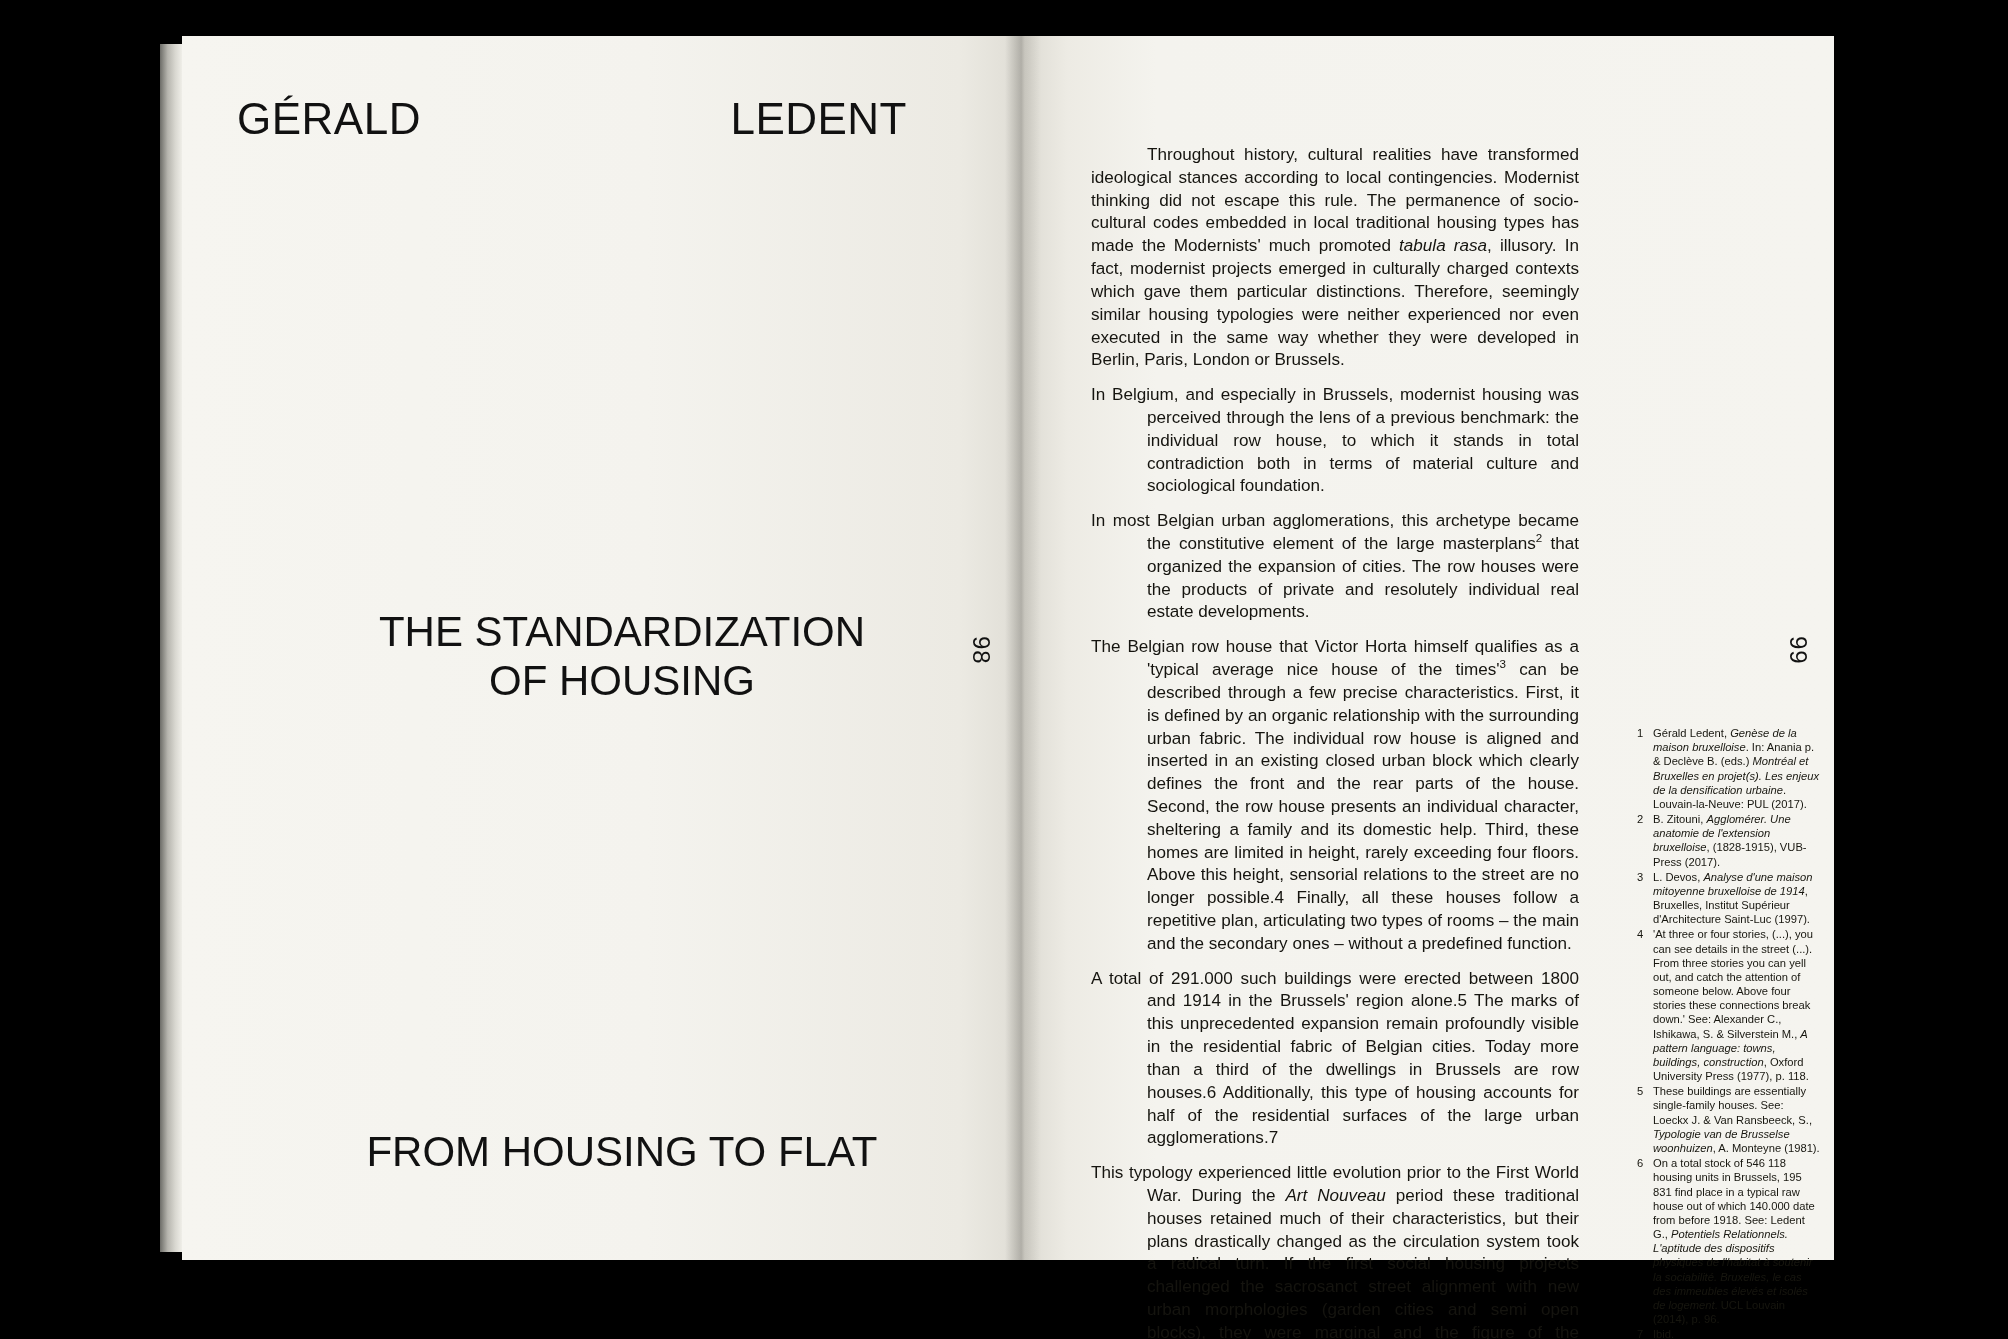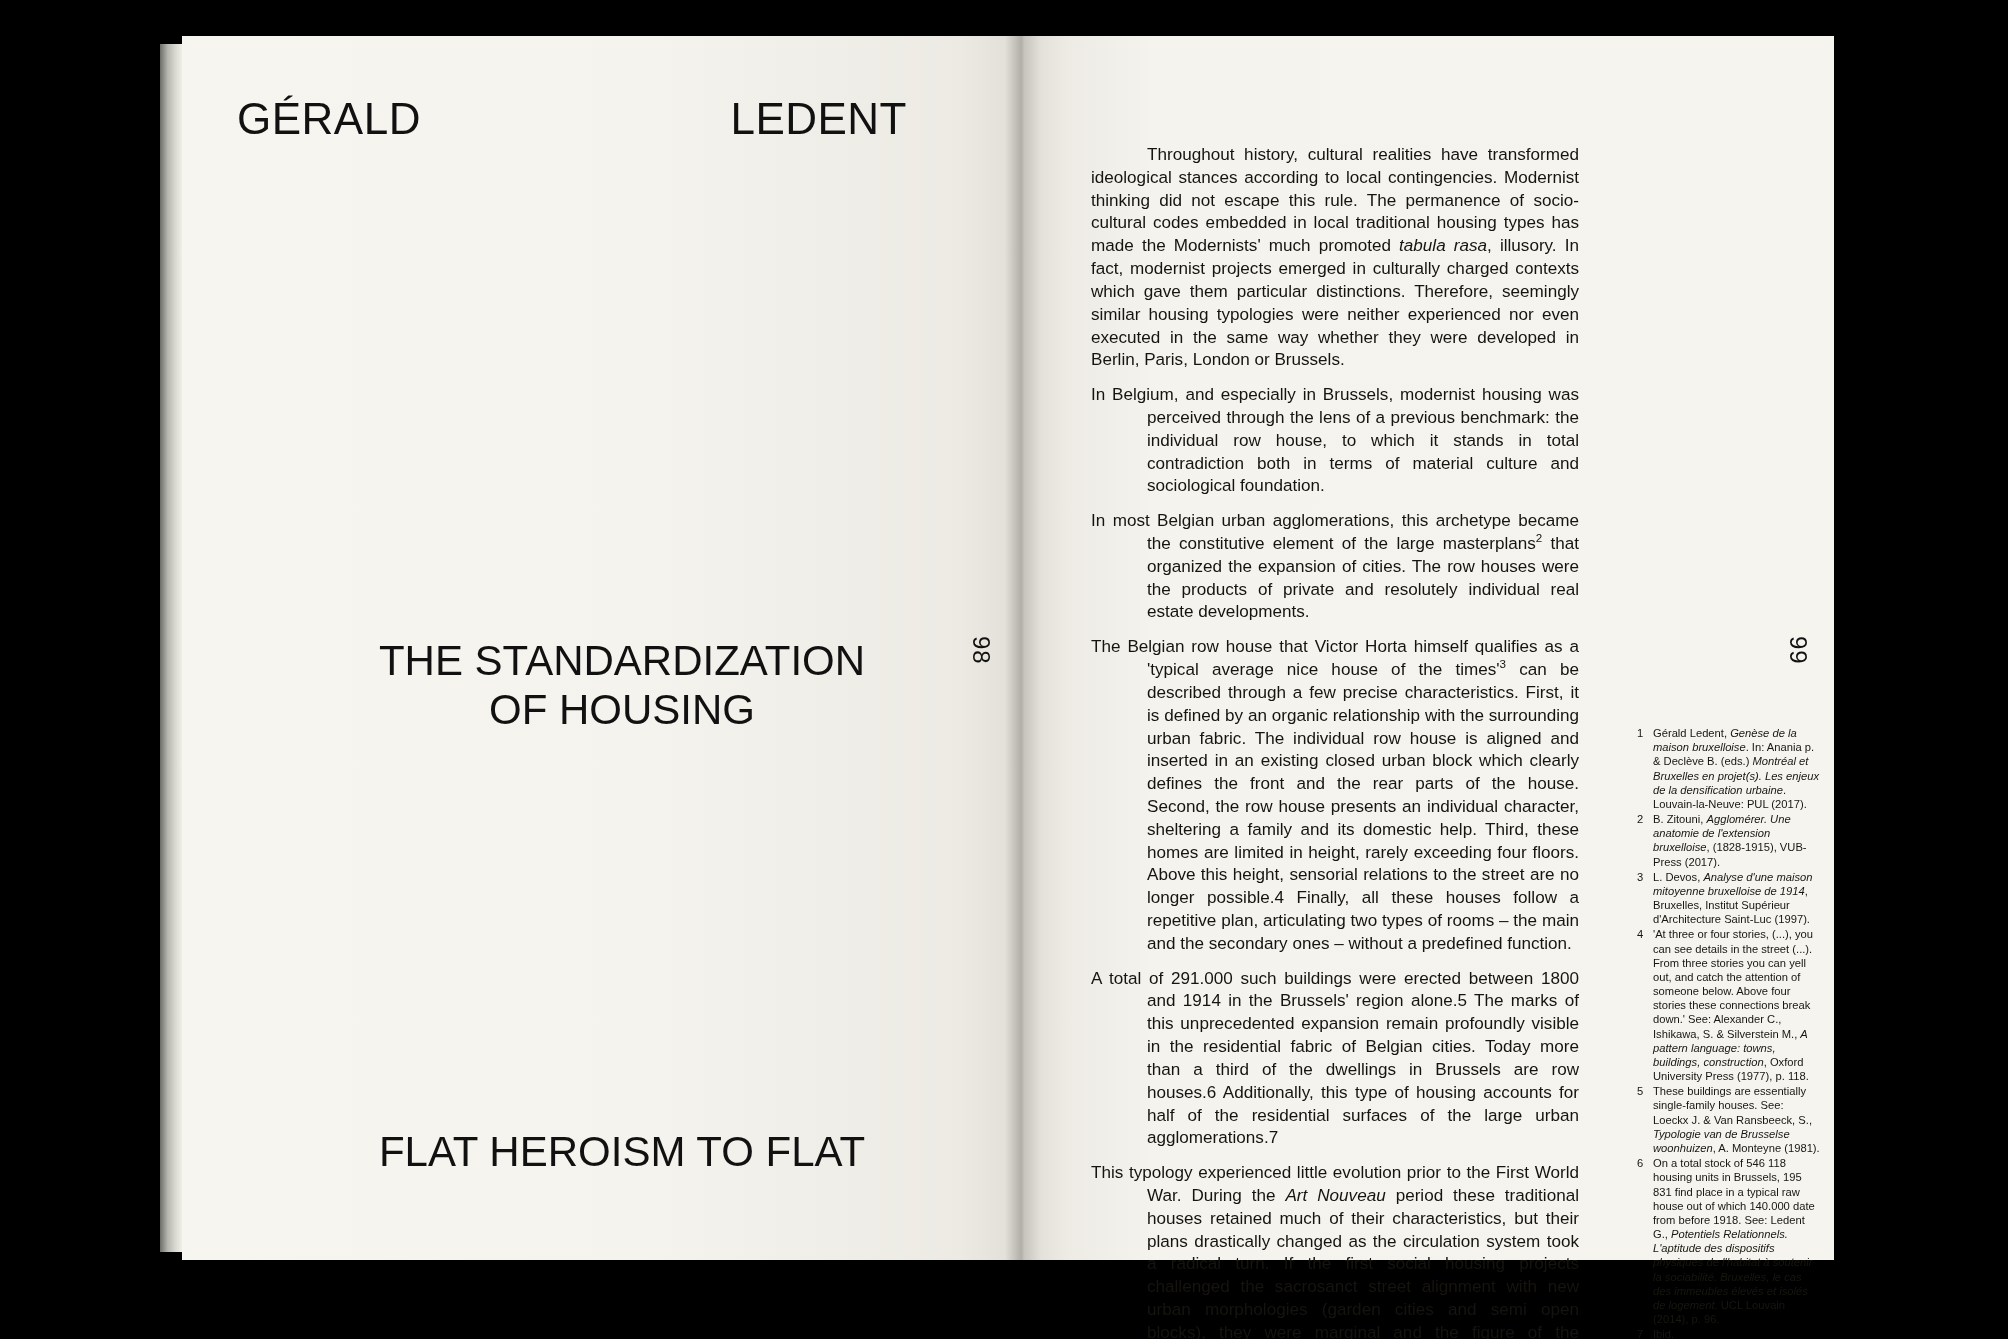"THE STANDARDIZATION" .title-block { margin-top: 29px -> none }
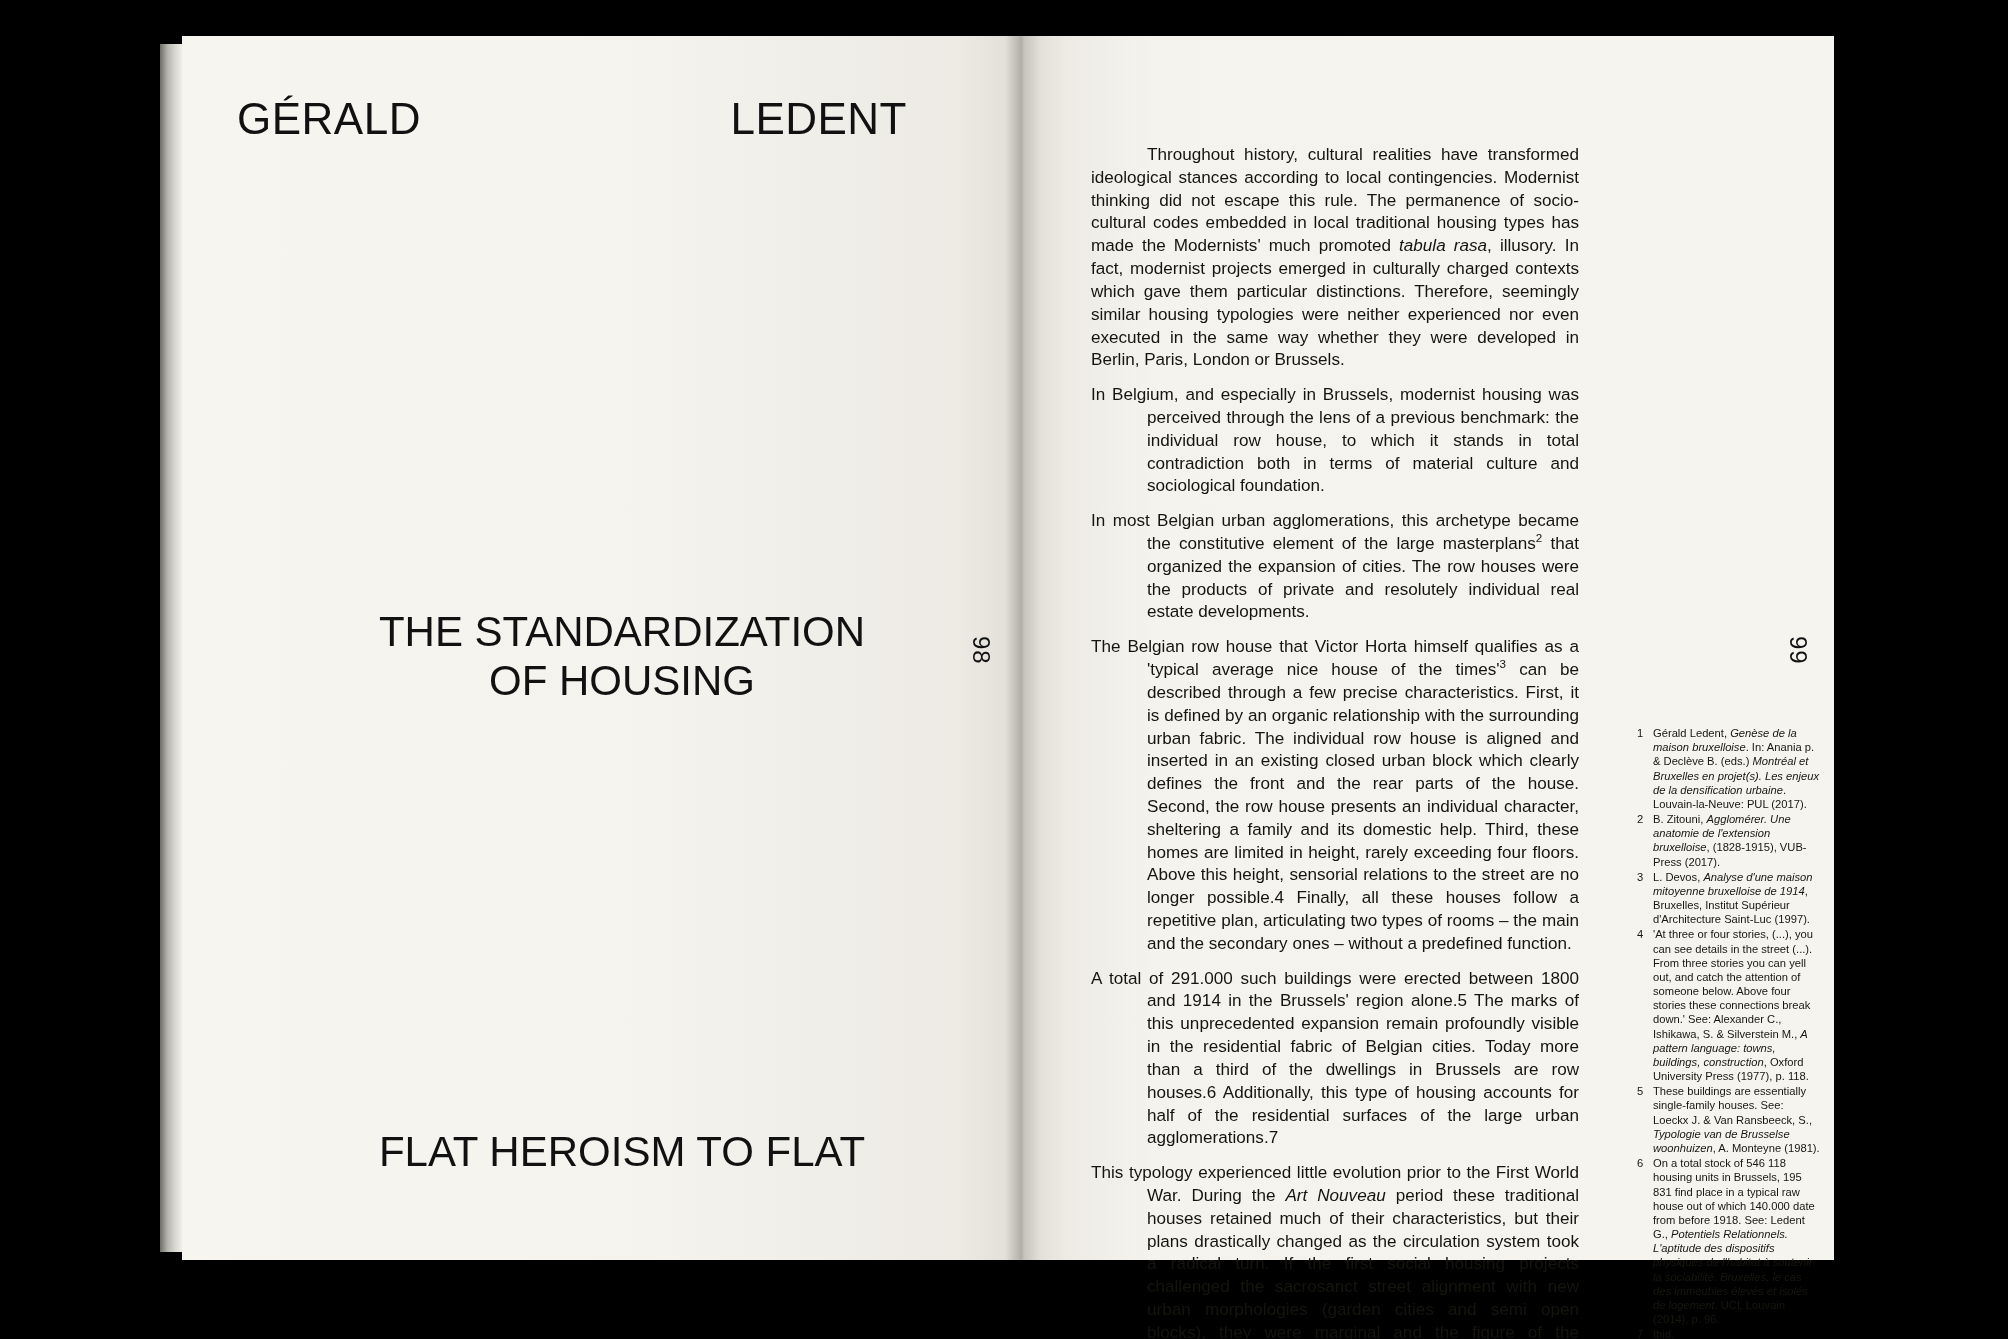"FLAT HEROISM TO FLAT" div { text: FLAT HEROISM -> FROM HOUSING }
